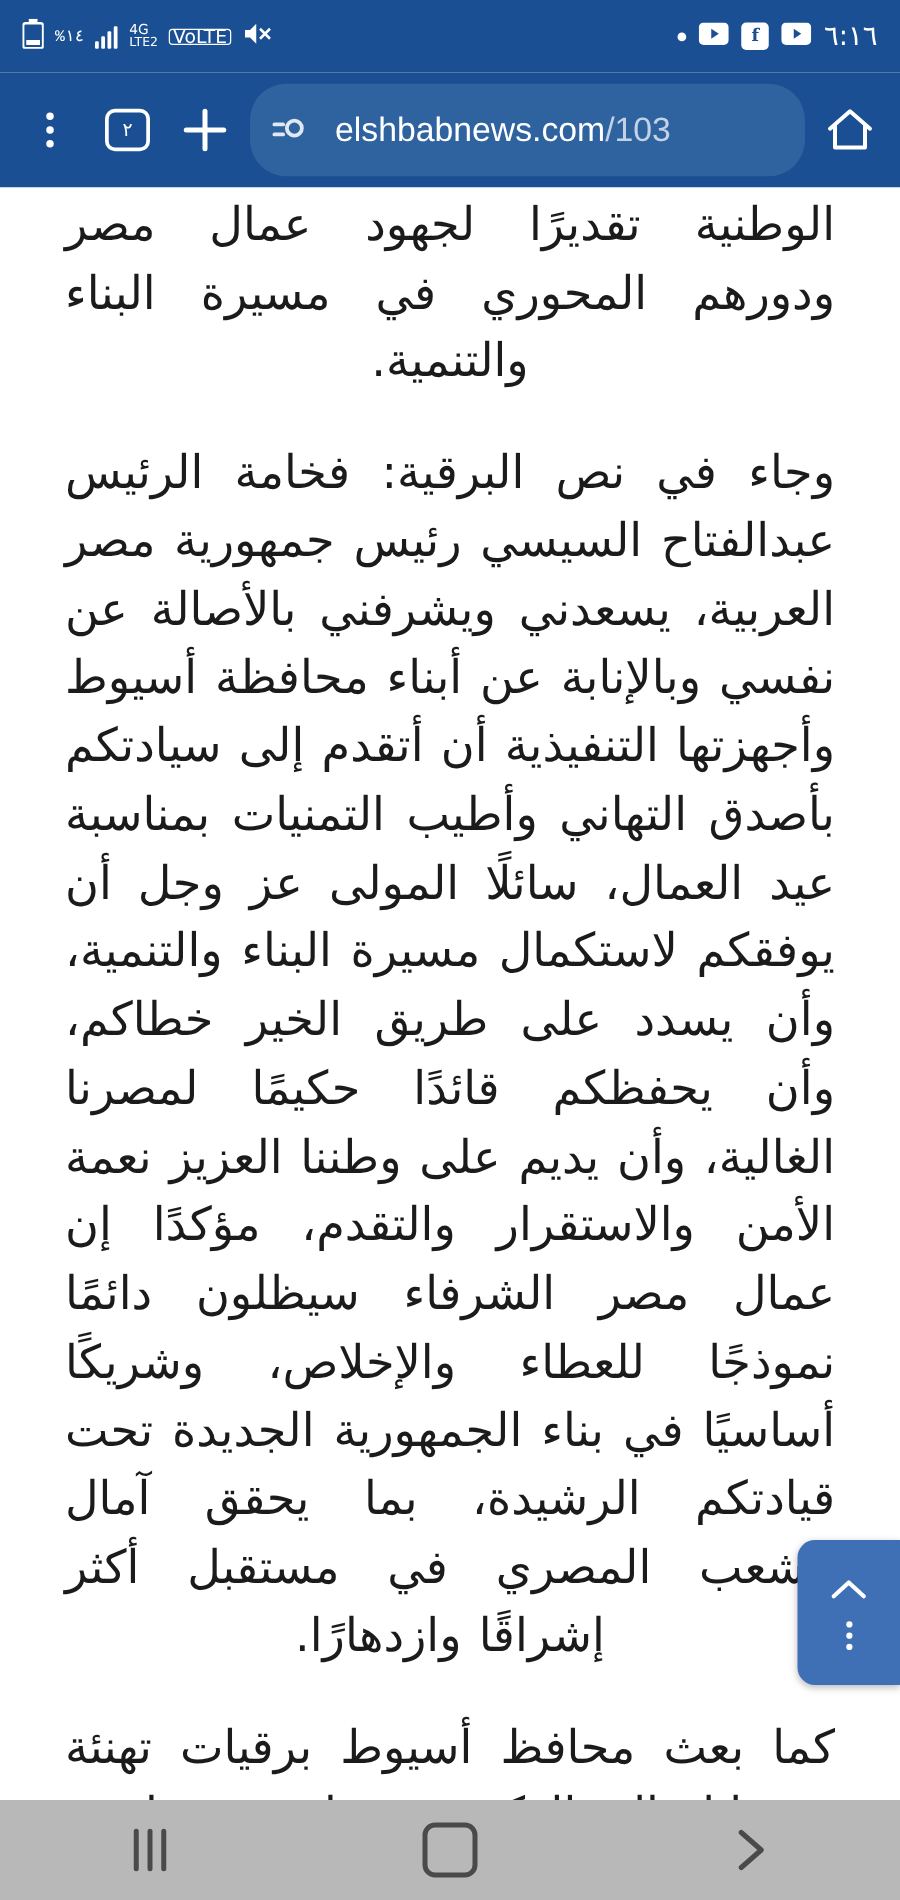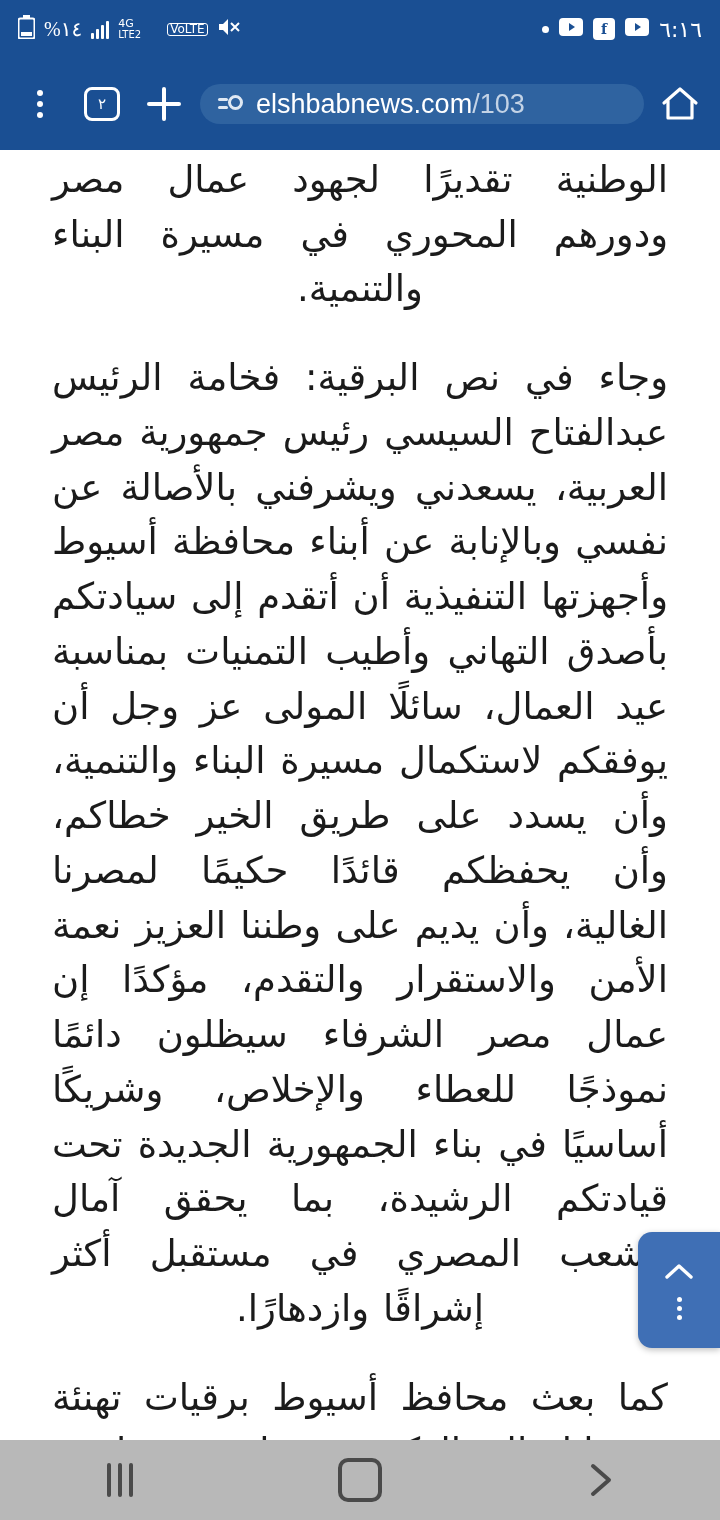"%١٤" .battery-pct { font-family: Liberation Serif, serif -> Liberation Mono, monospace; font-size: 20px -> 13px }
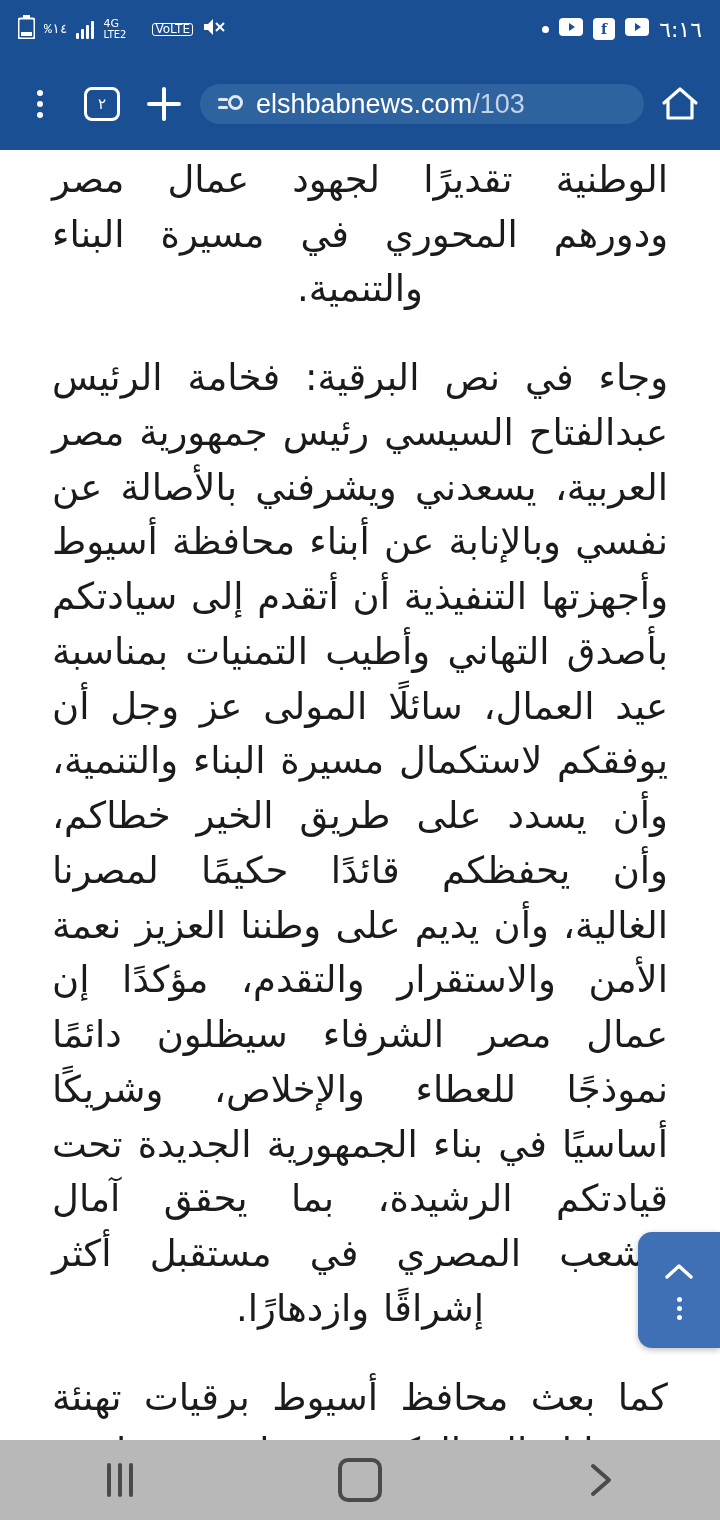"VoLTE" .volte { font-size: 12px -> 15px; margin-left: 17px -> none }
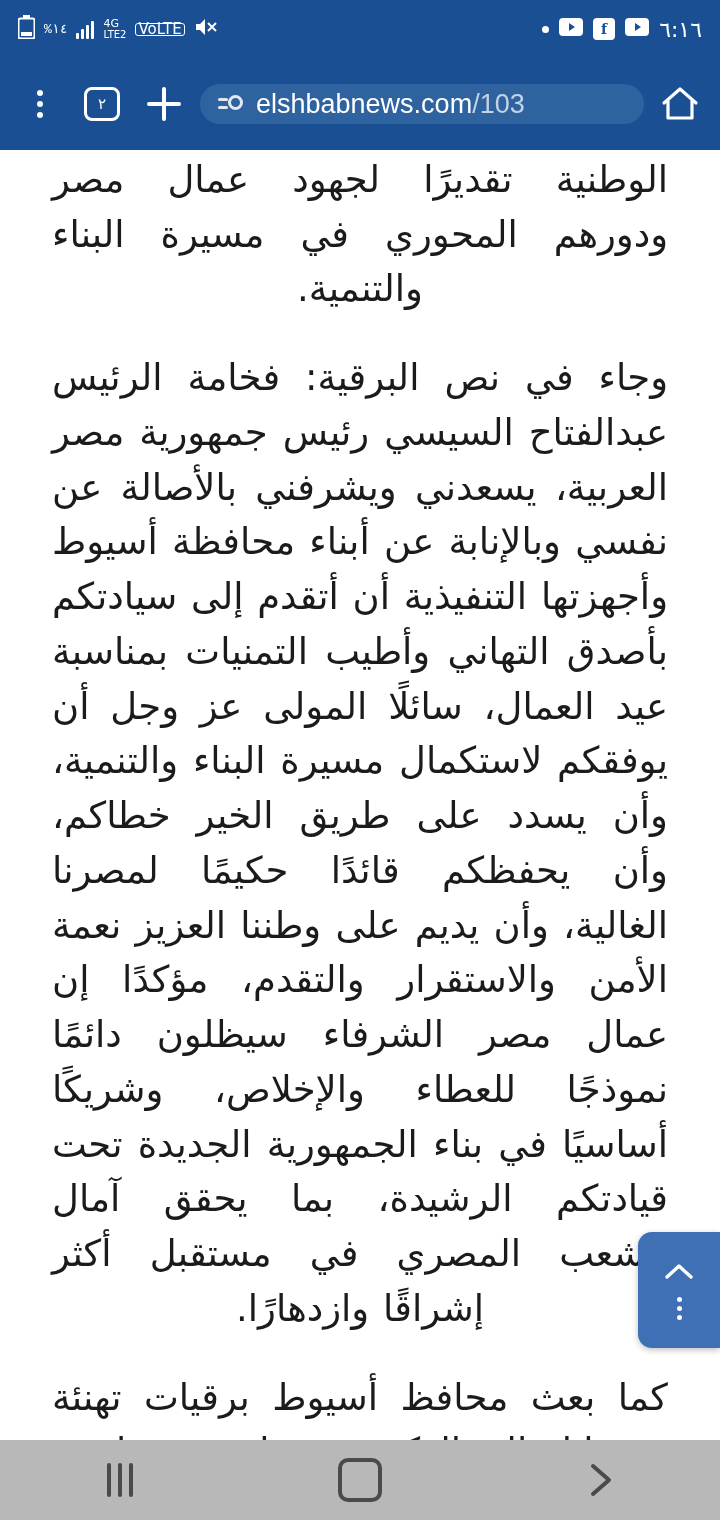"elshbabnews.com/103" .omnibox { gap: 12px -> 24px; height: 40px -> 74px }
